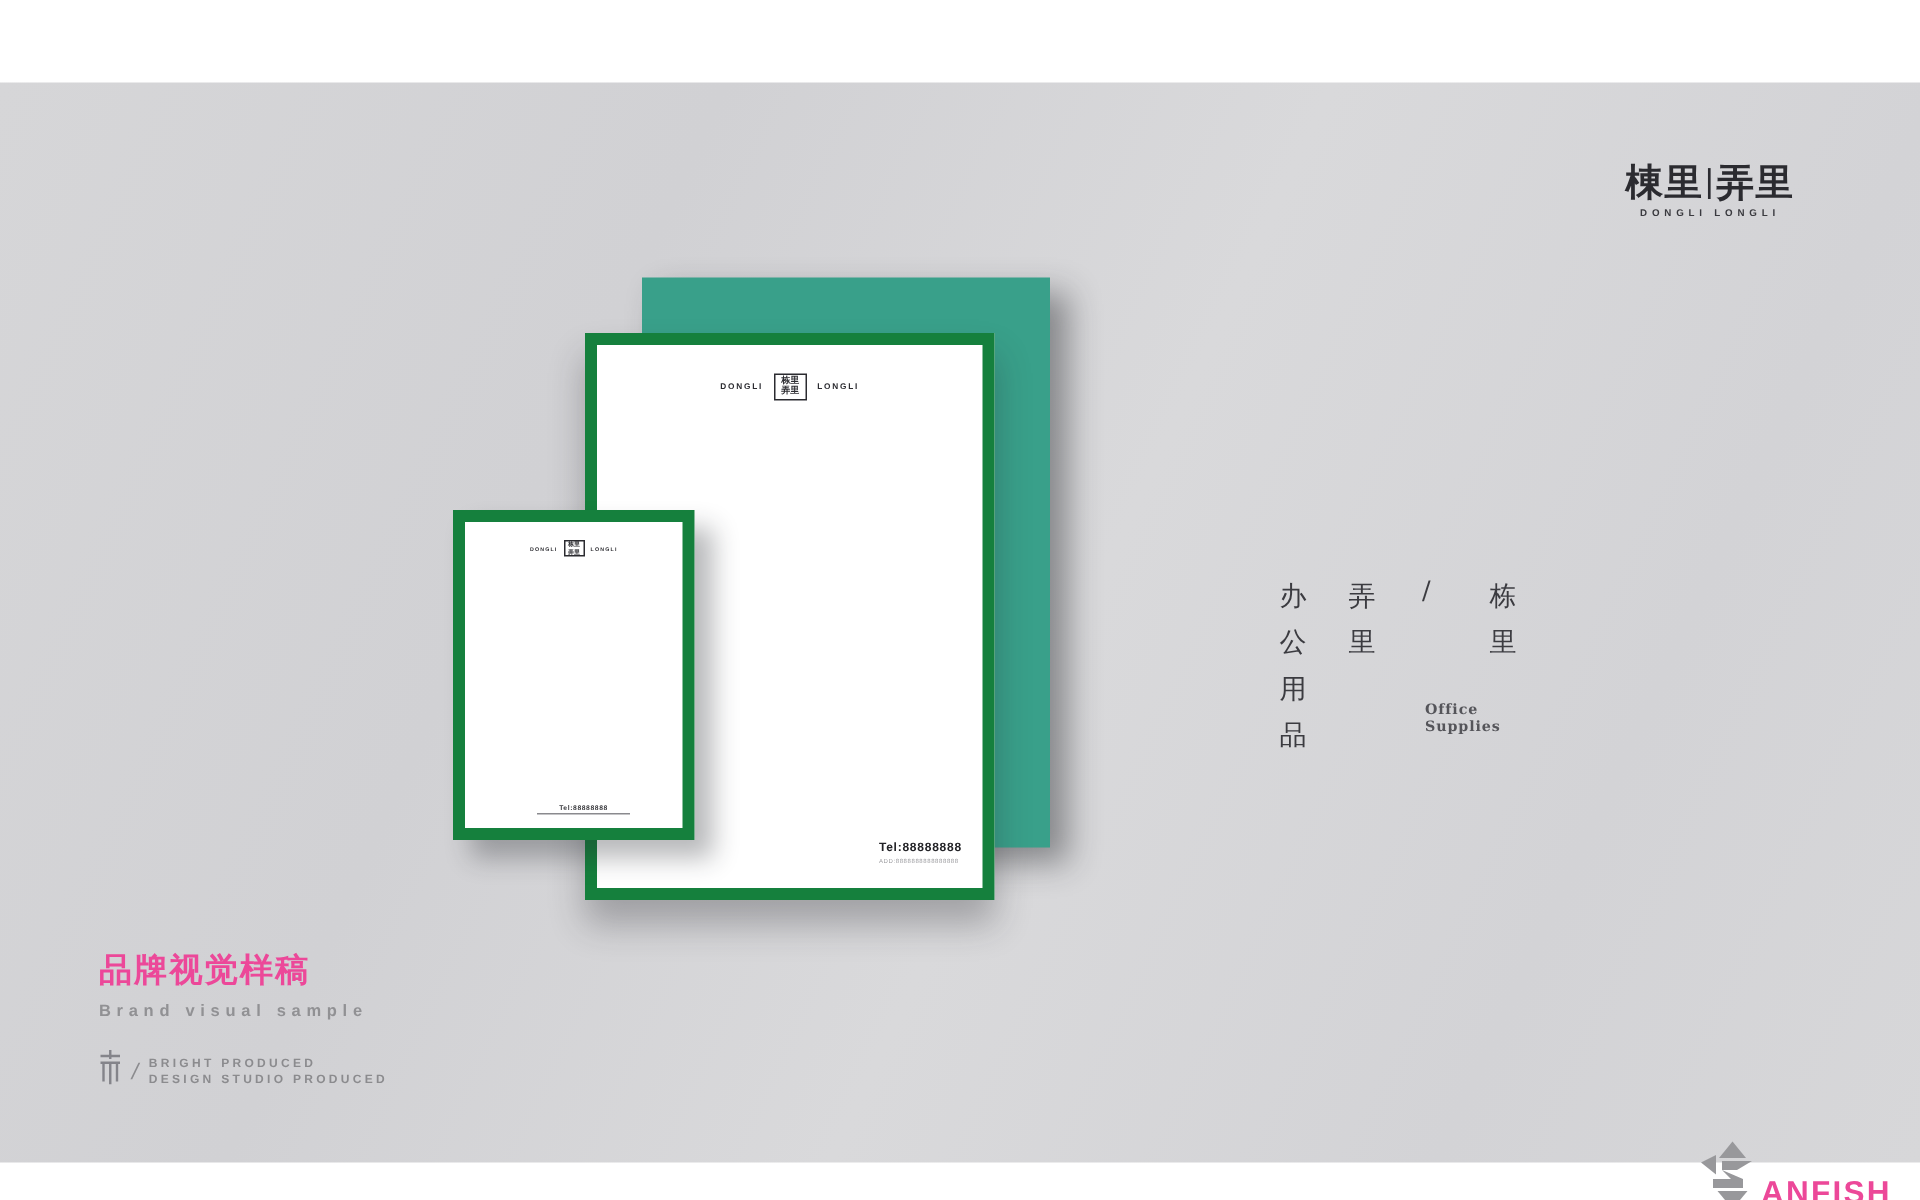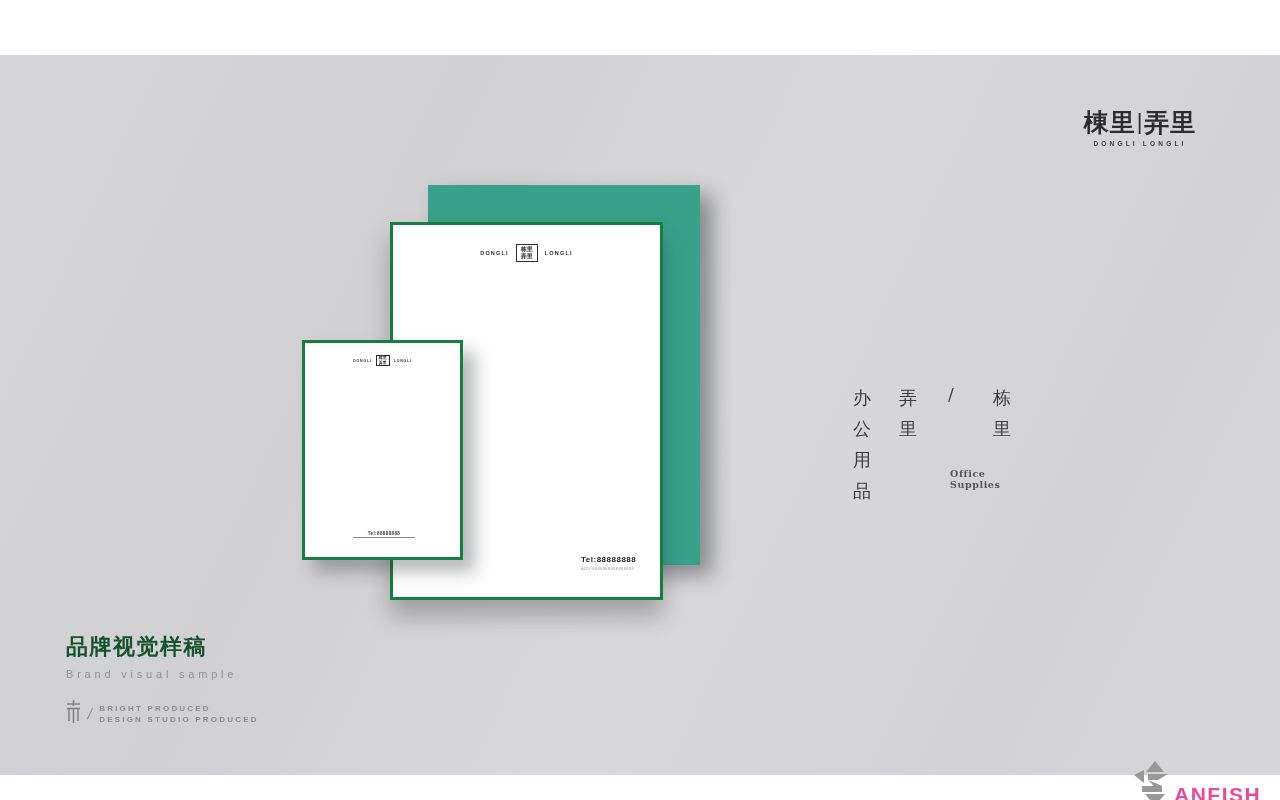"Tel:88888888" .paper { border: 3px solid #15803d -> 8px solid #15803d }
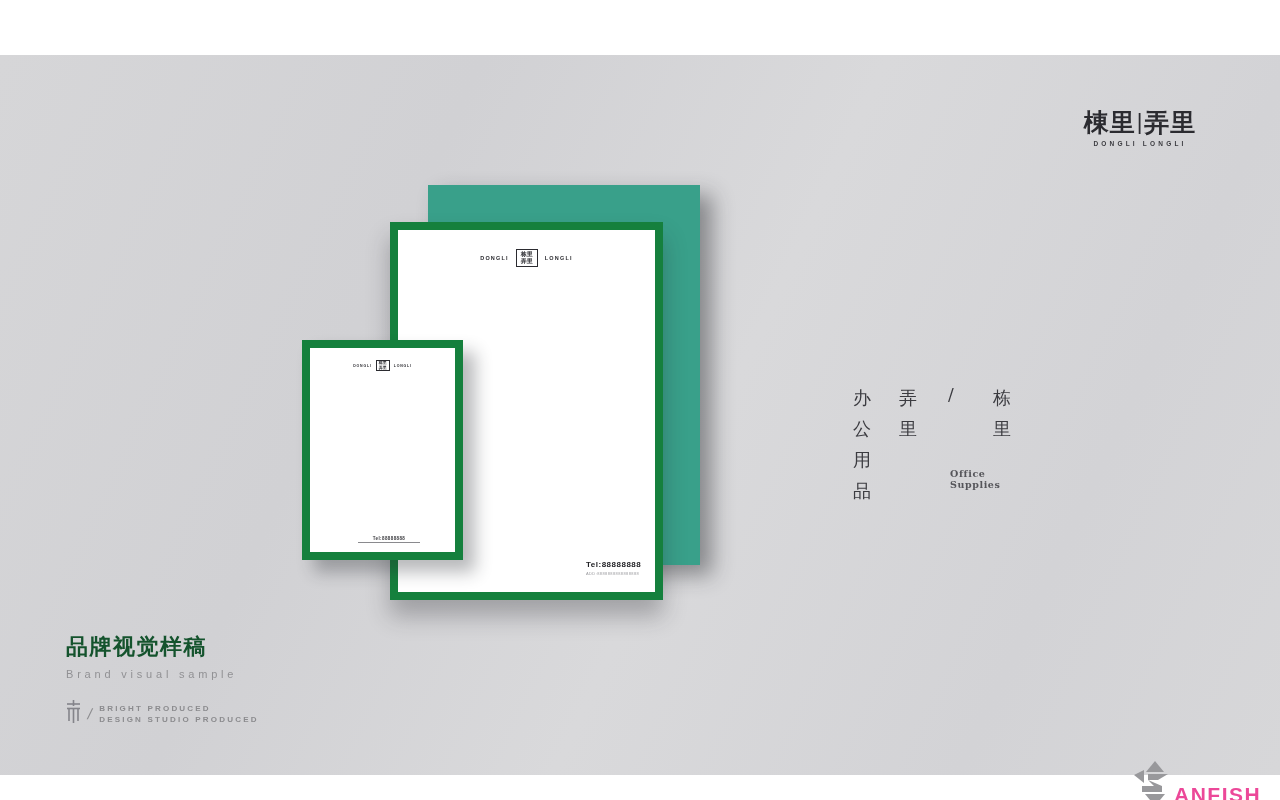"品牌视觉样稿" .footer-title-zh { color: #14532d -> #ec4899 }
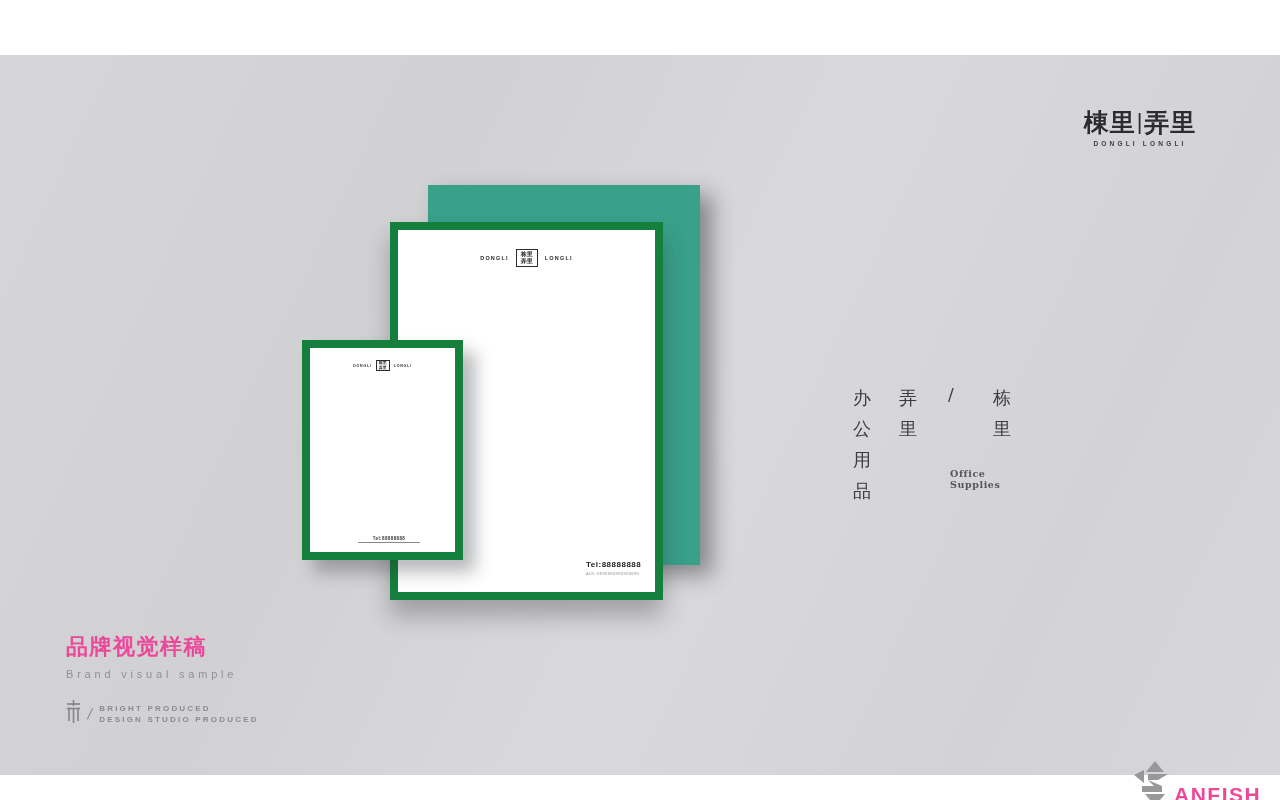"Brand visual sample" .footer-title-en { font-weight: normal -> bold }
